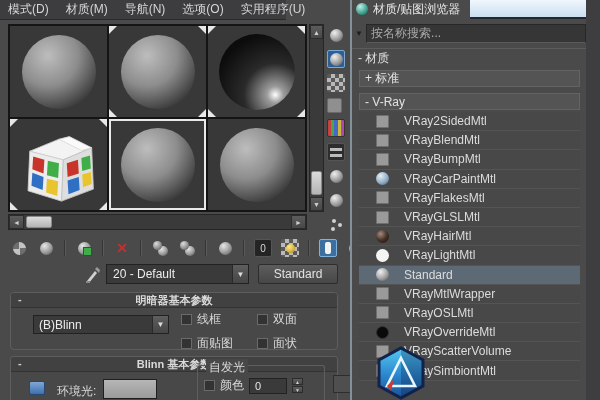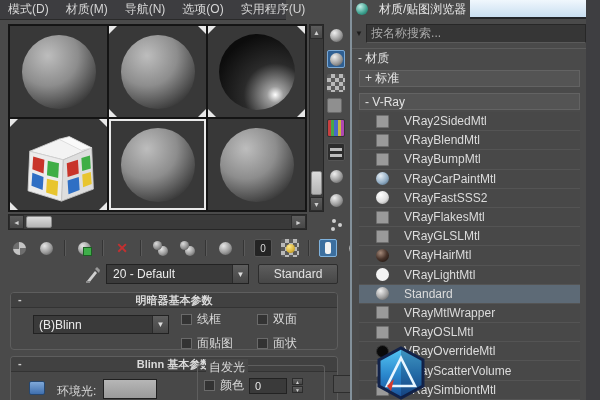"材质/贴图浏览器" #b-title { gap: 11px -> 5px }
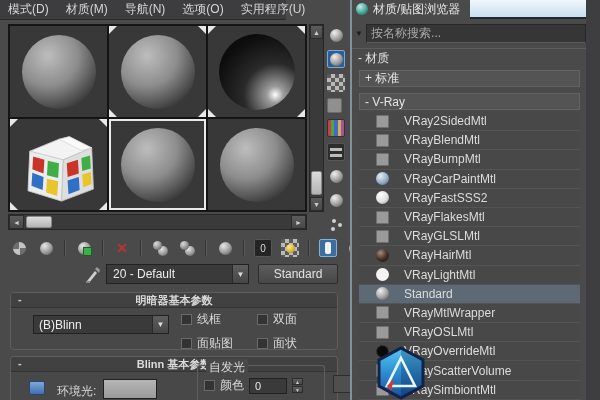"VRayFastSSS2" div.row { html: <div> <div></div> <span>VRayFastSSS2</span> </div> -> none }
